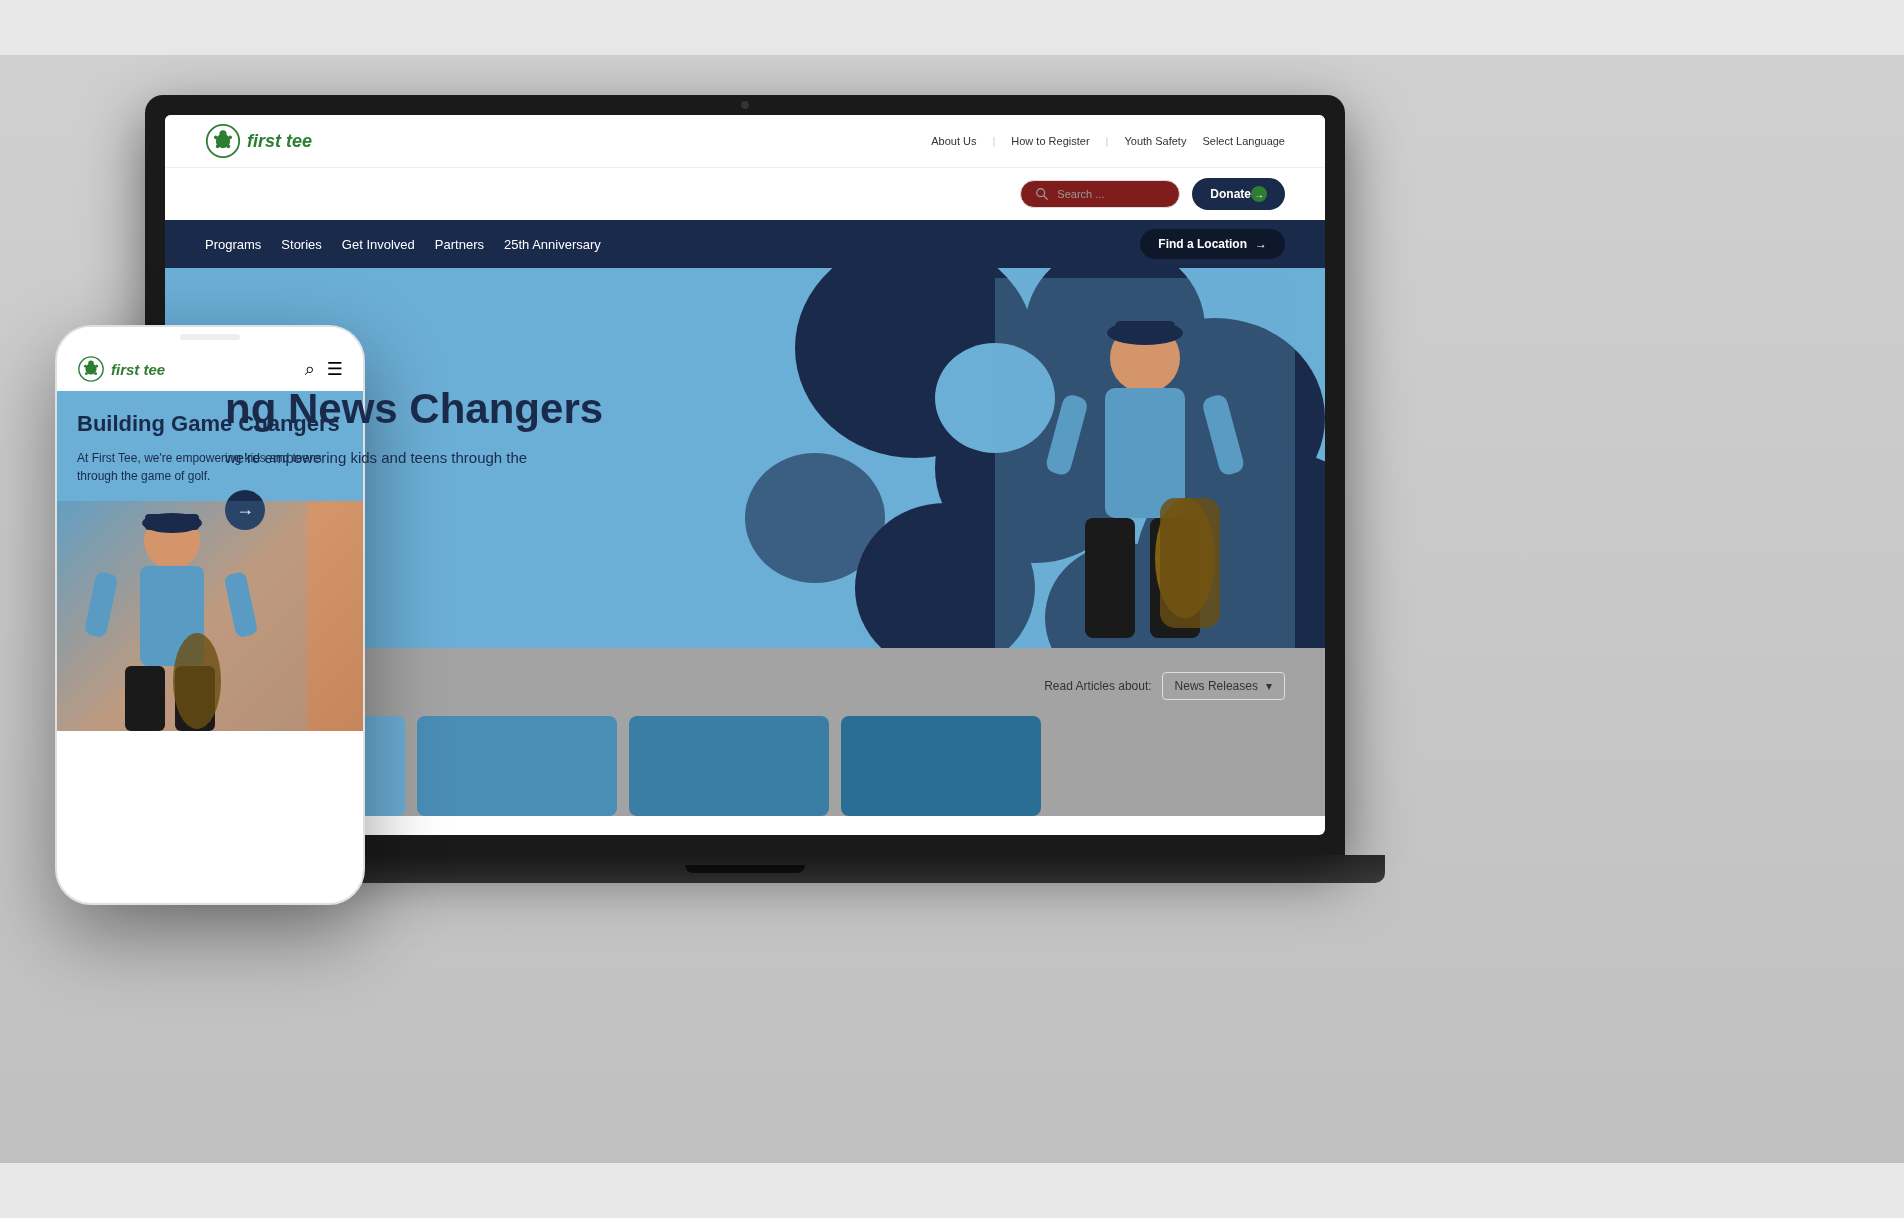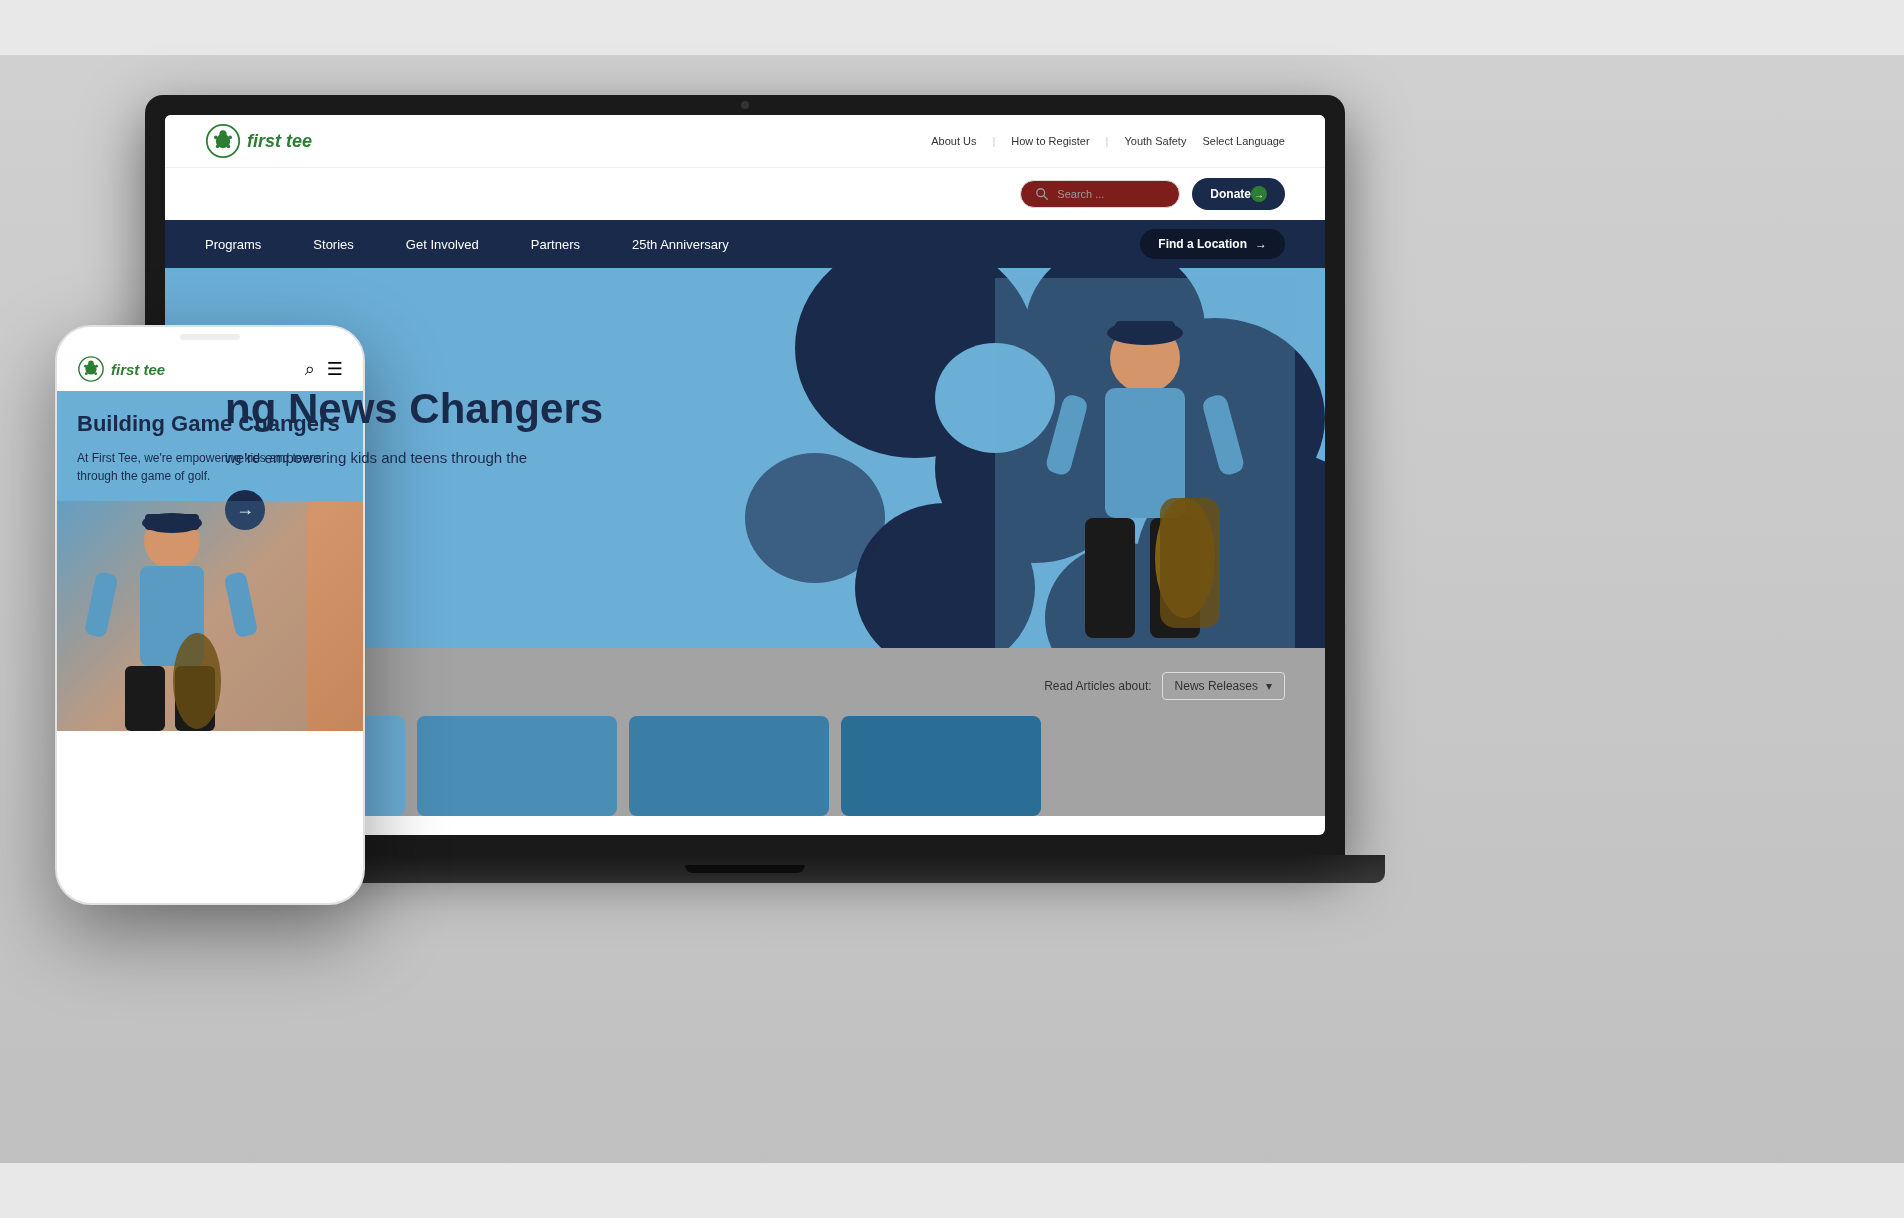"Programs" .nav-links { gap: 52px -> 20px }
